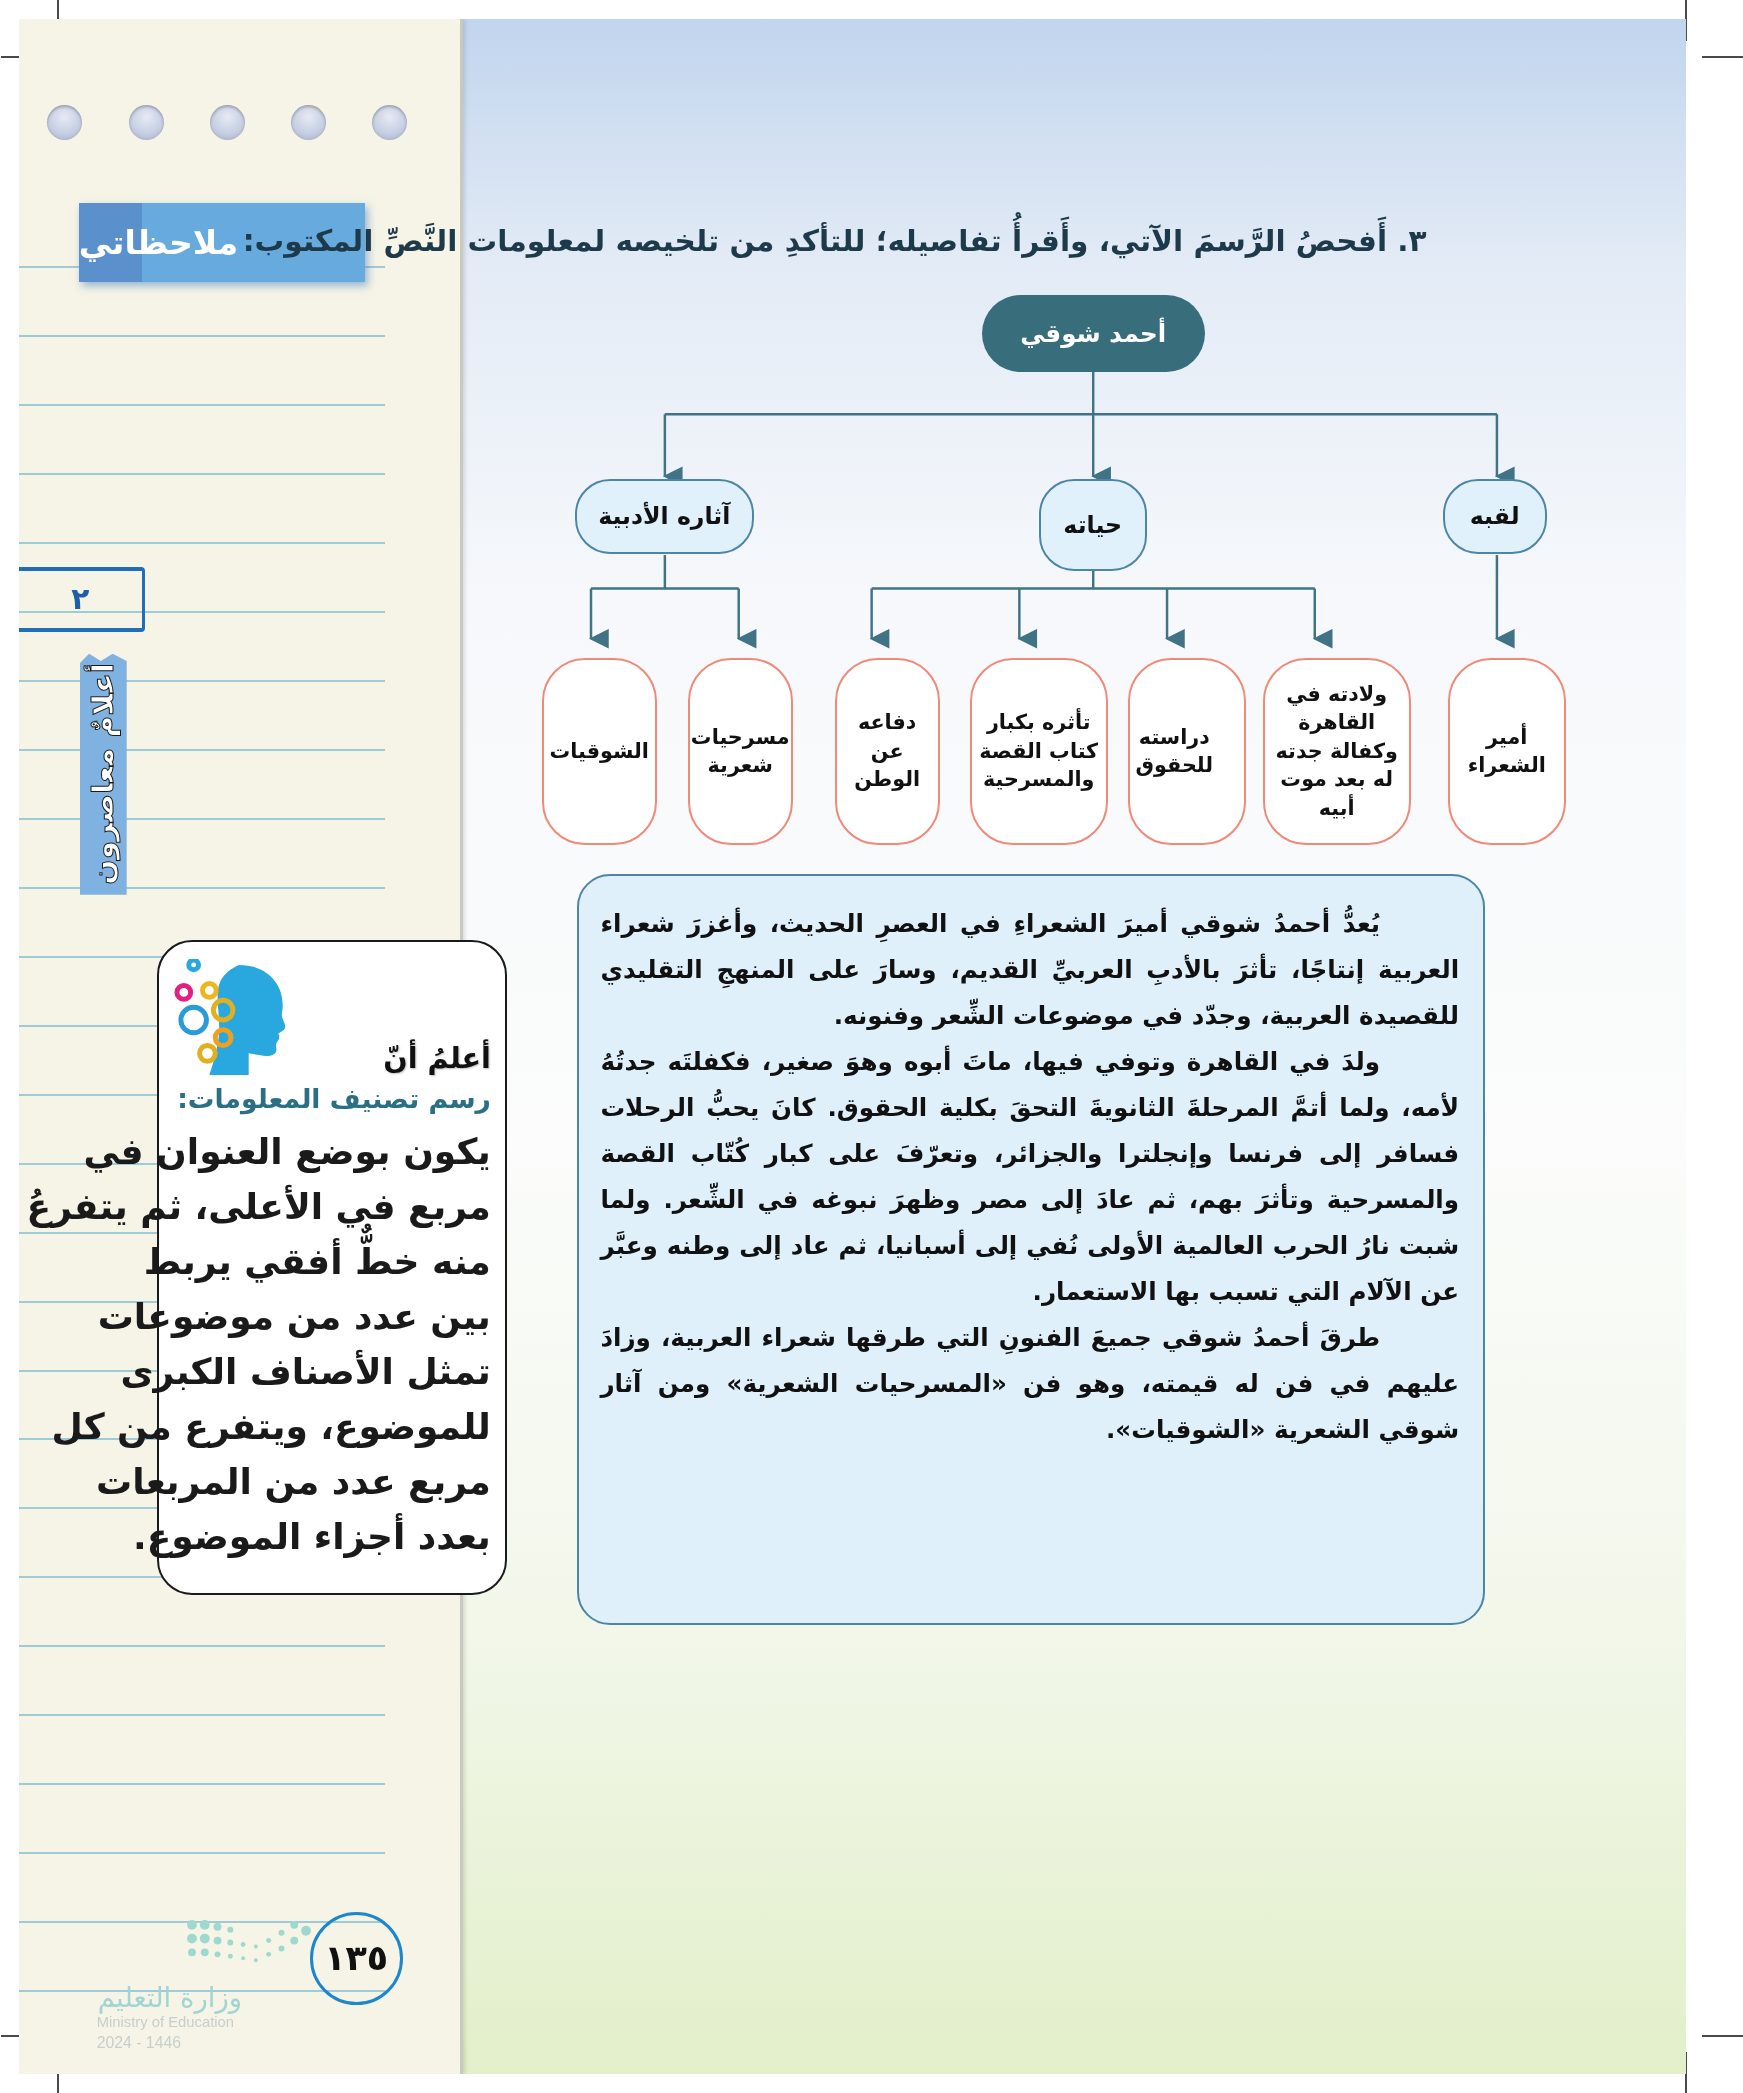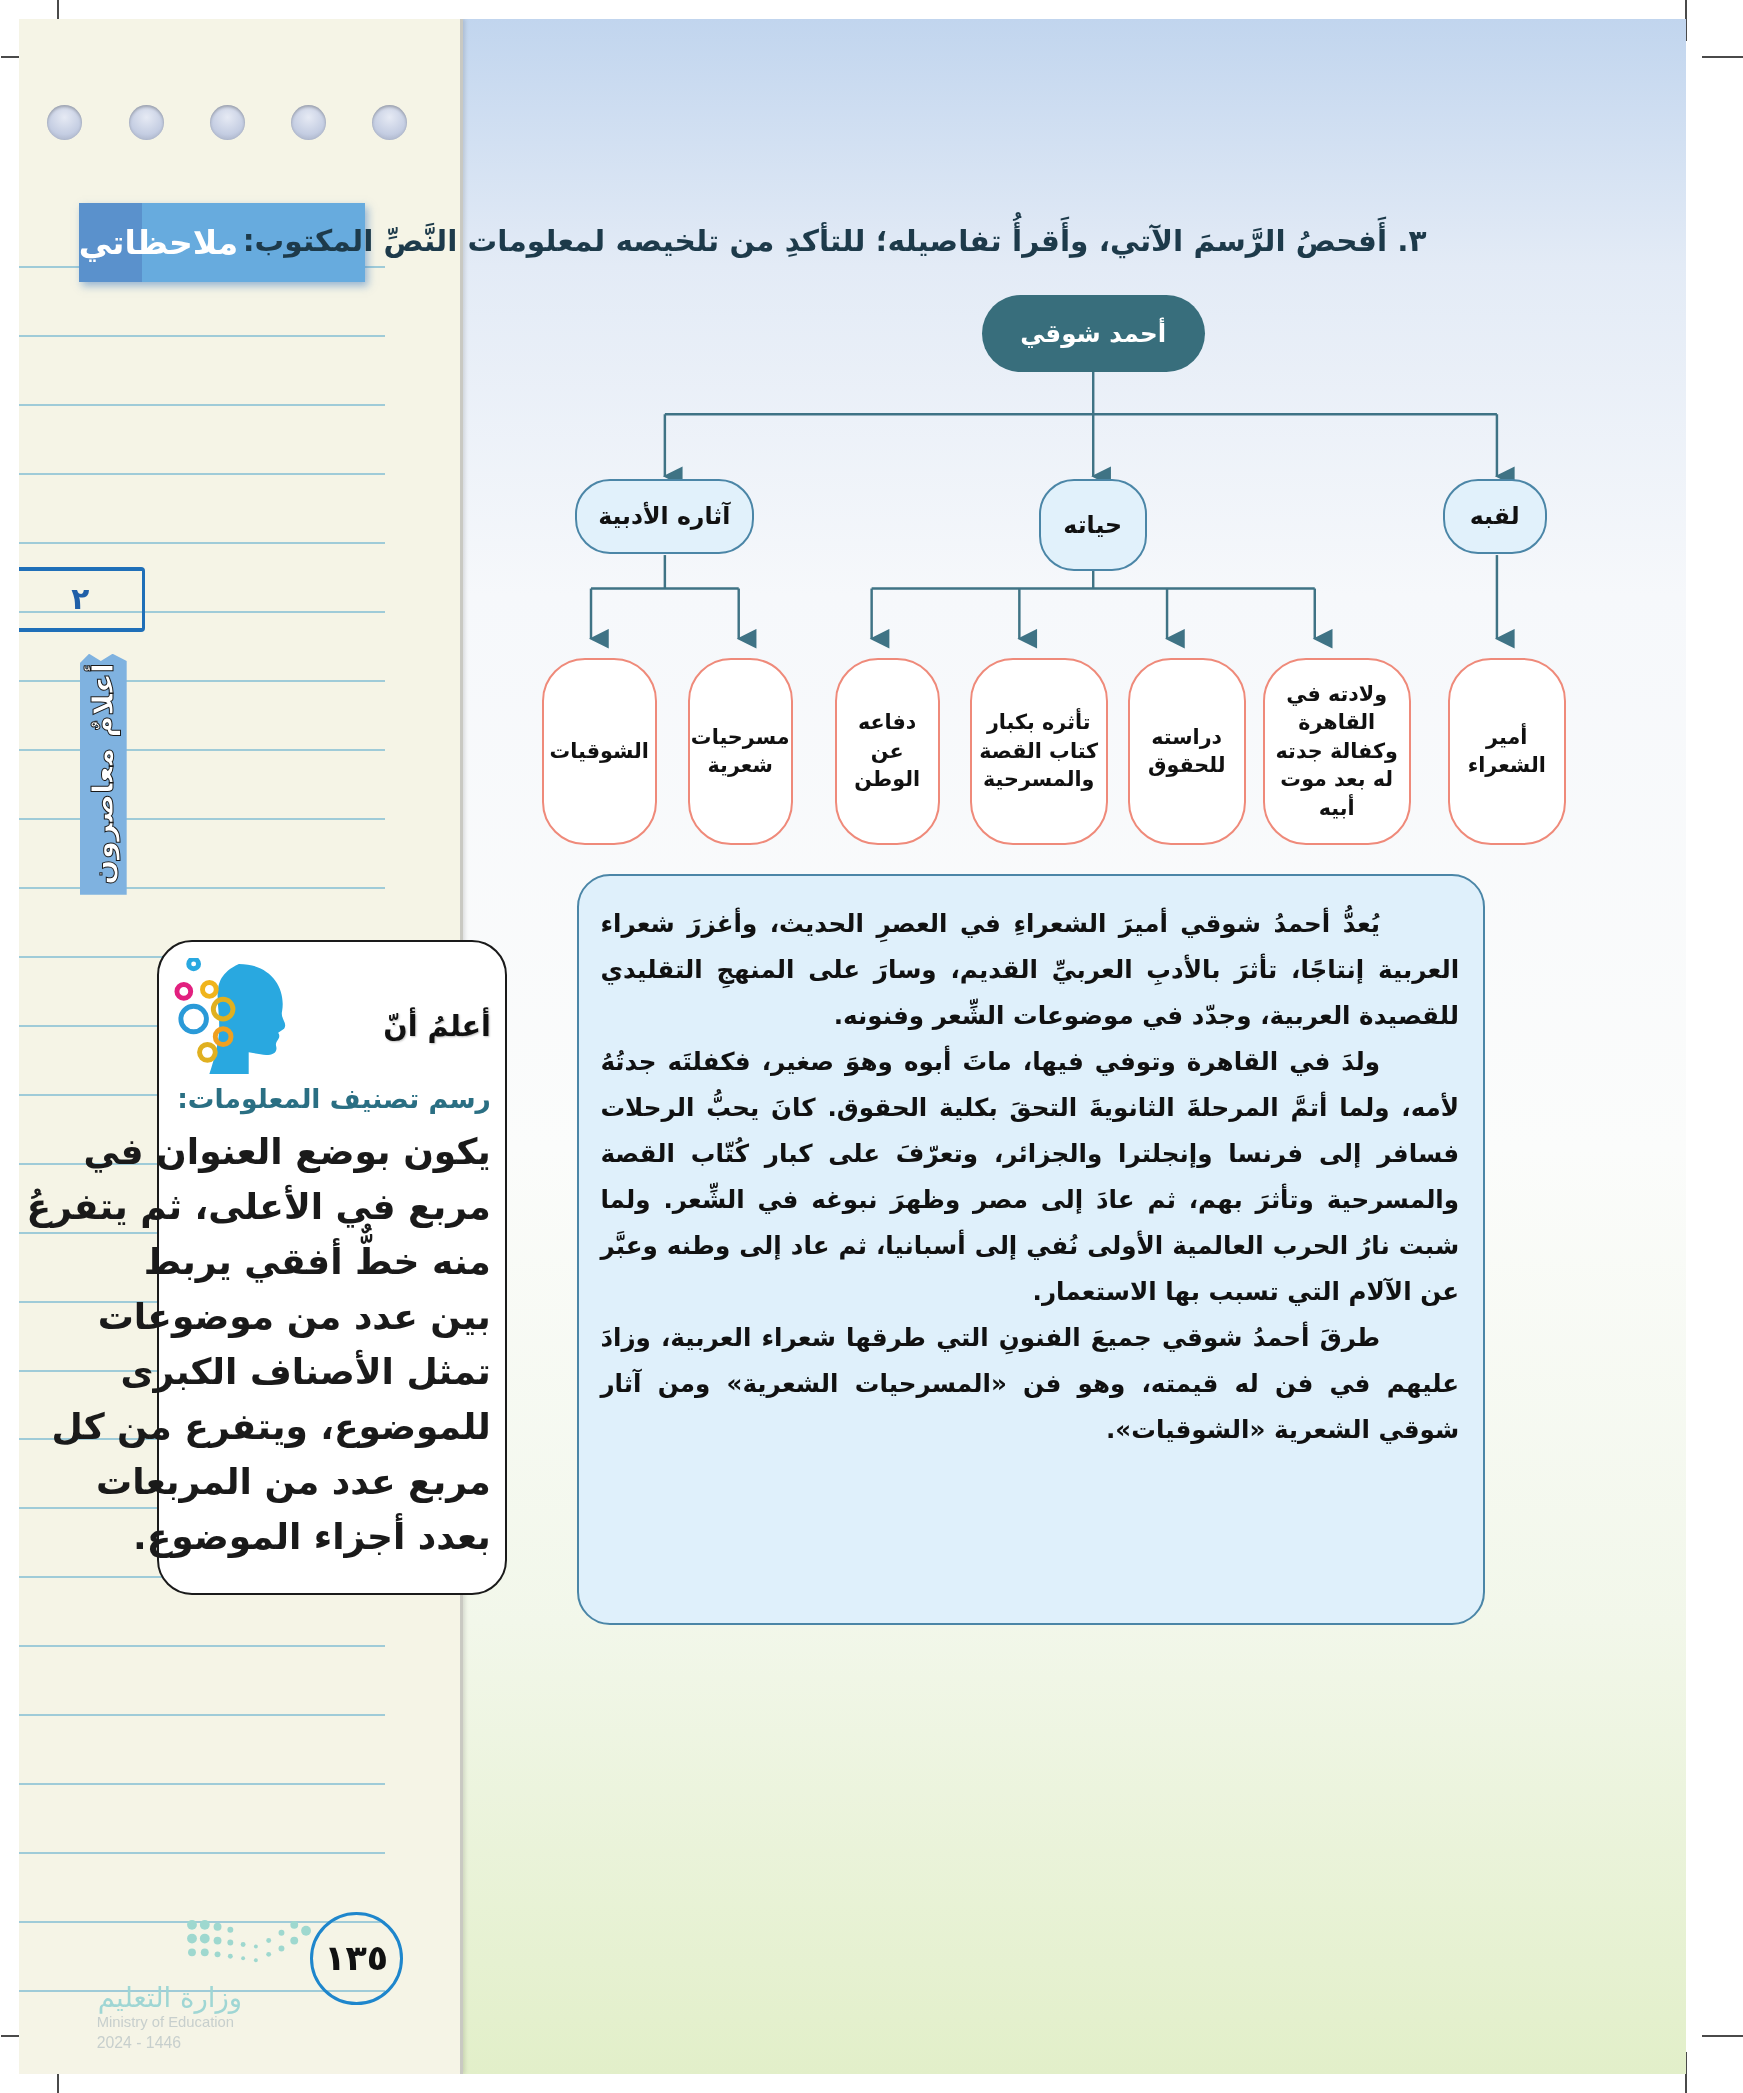"دراسته" div.node { justify-content: none -> flex-end }
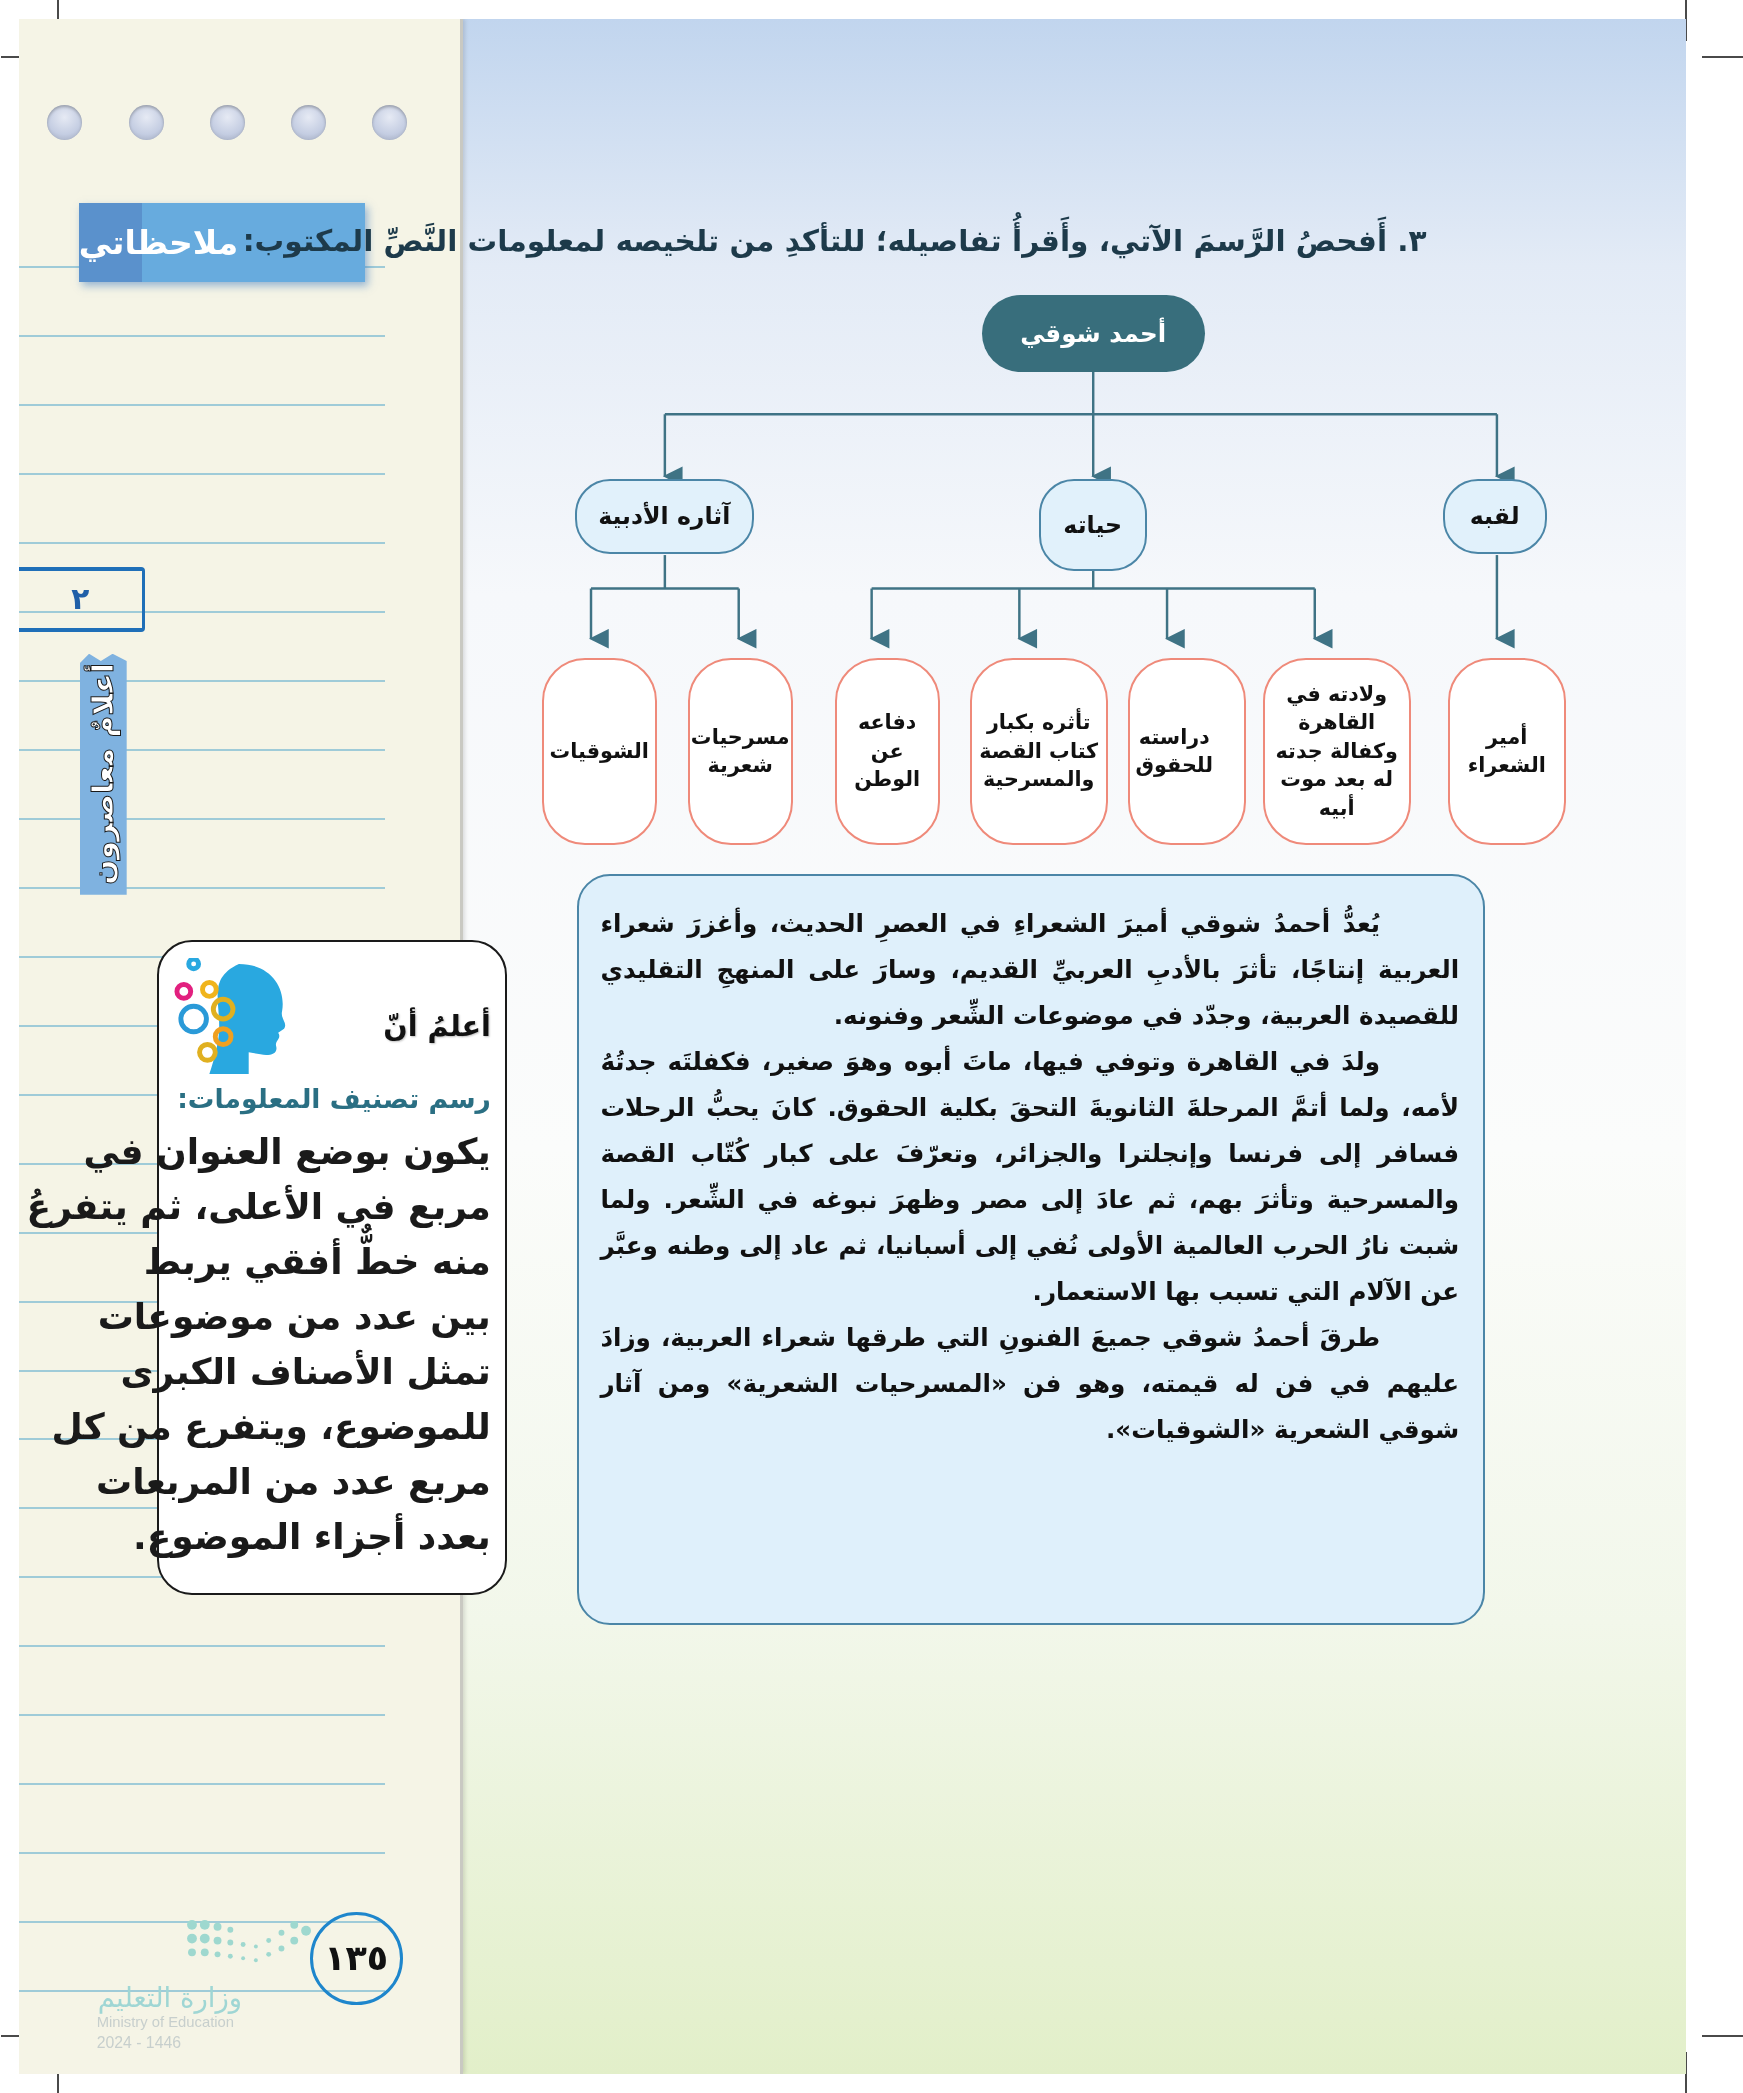"أعلمُ أنّ" .know-head { align-items: center -> flex-end }
